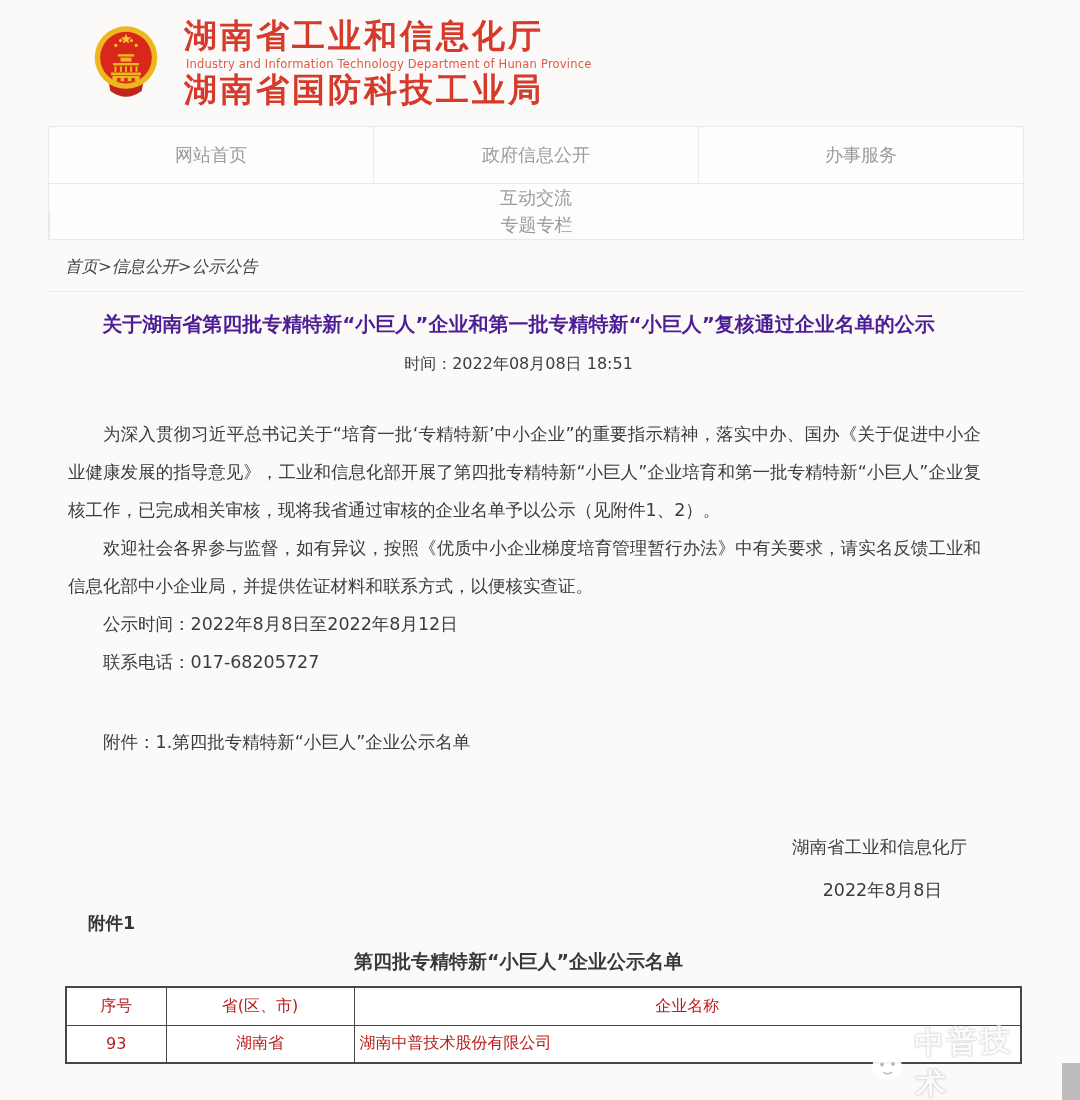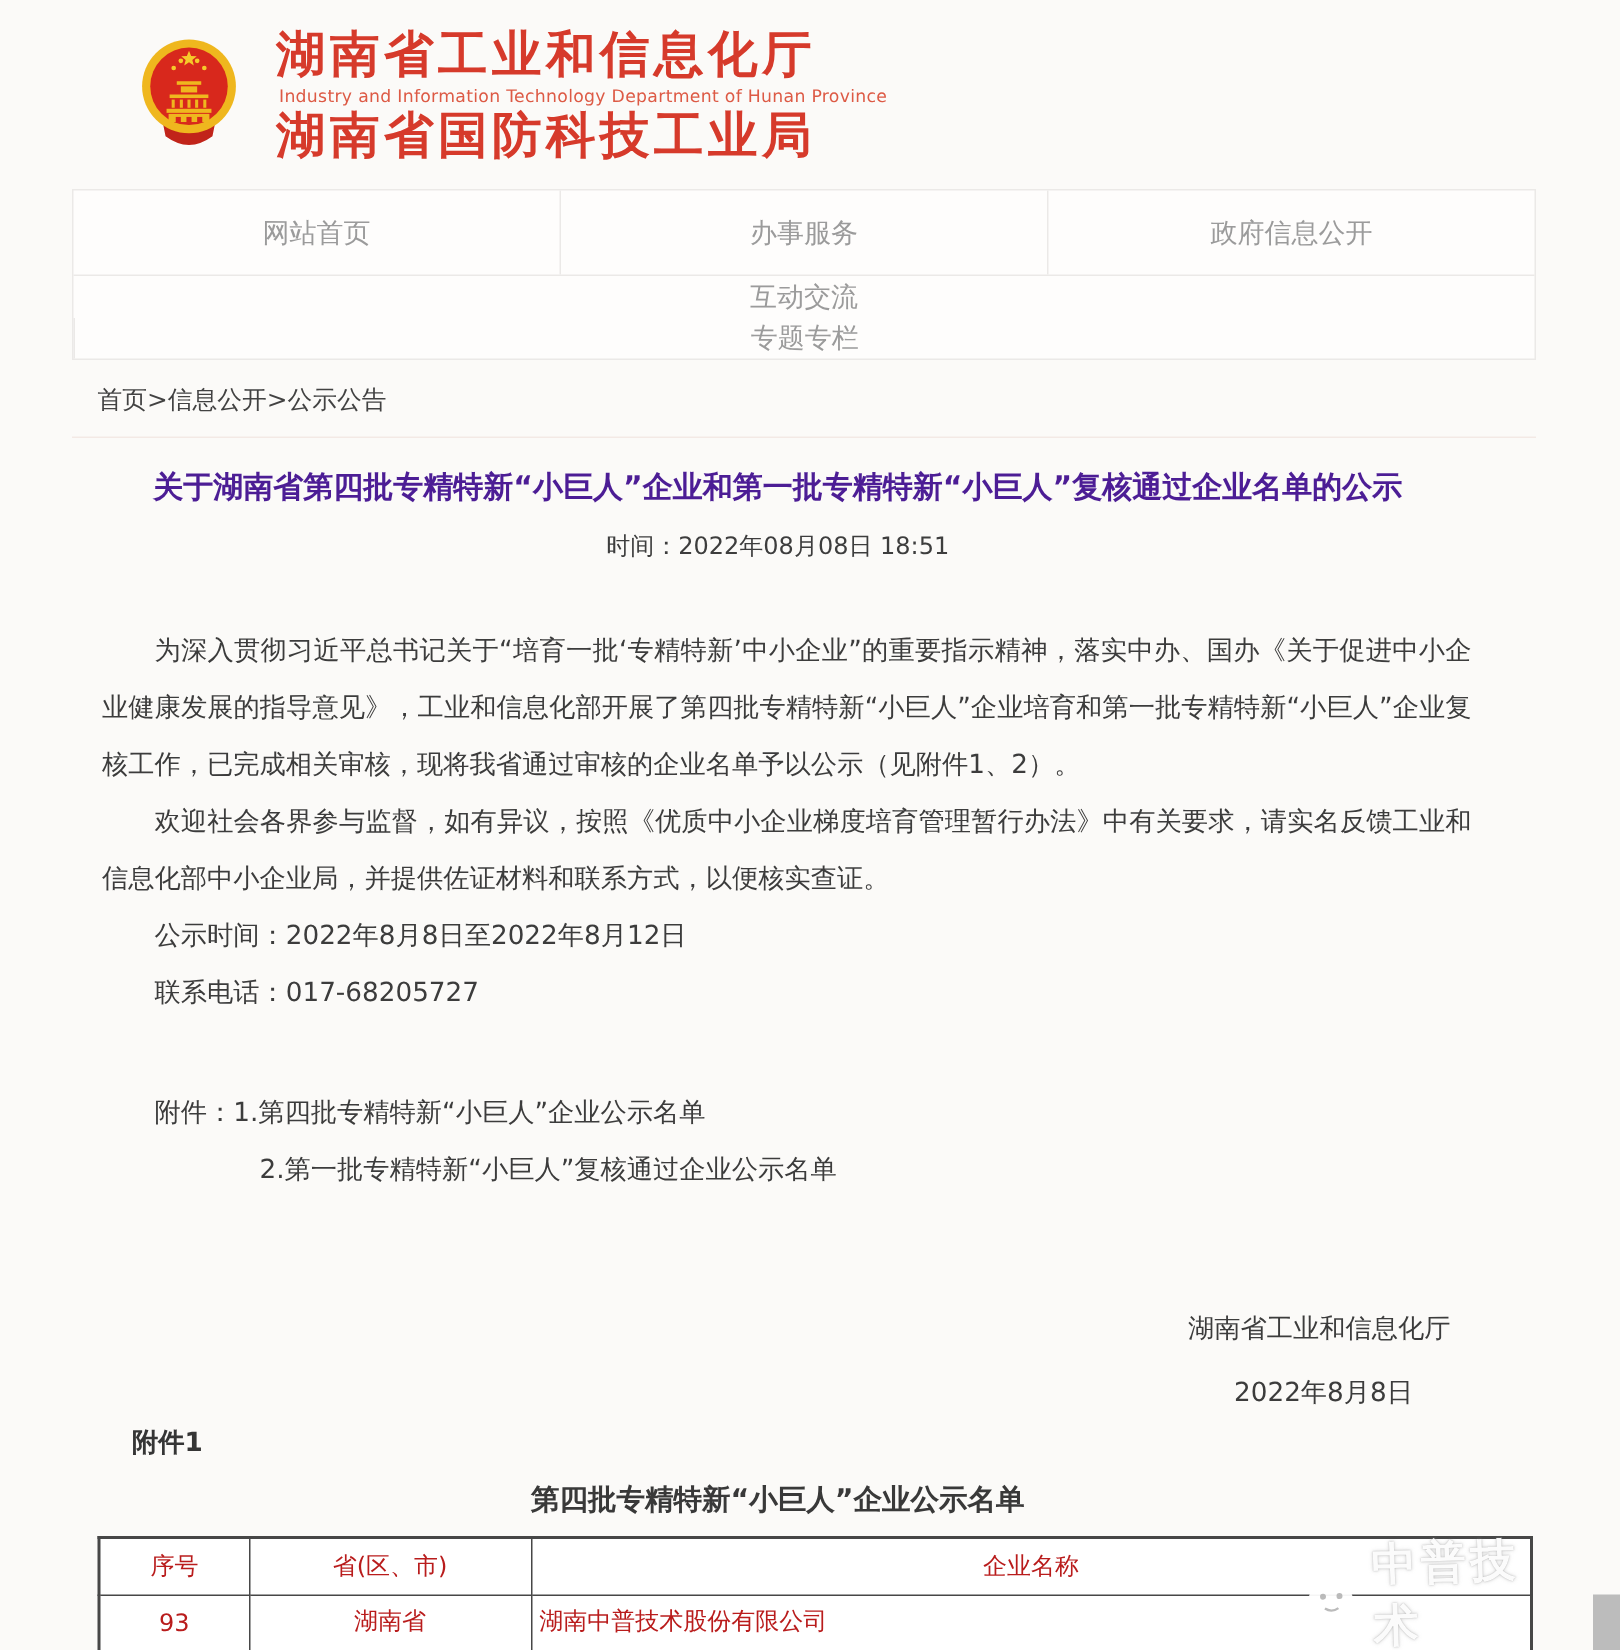"办事服务" div.nav-cell { order: before "政府信息公开" -> after "政府信息公开" }
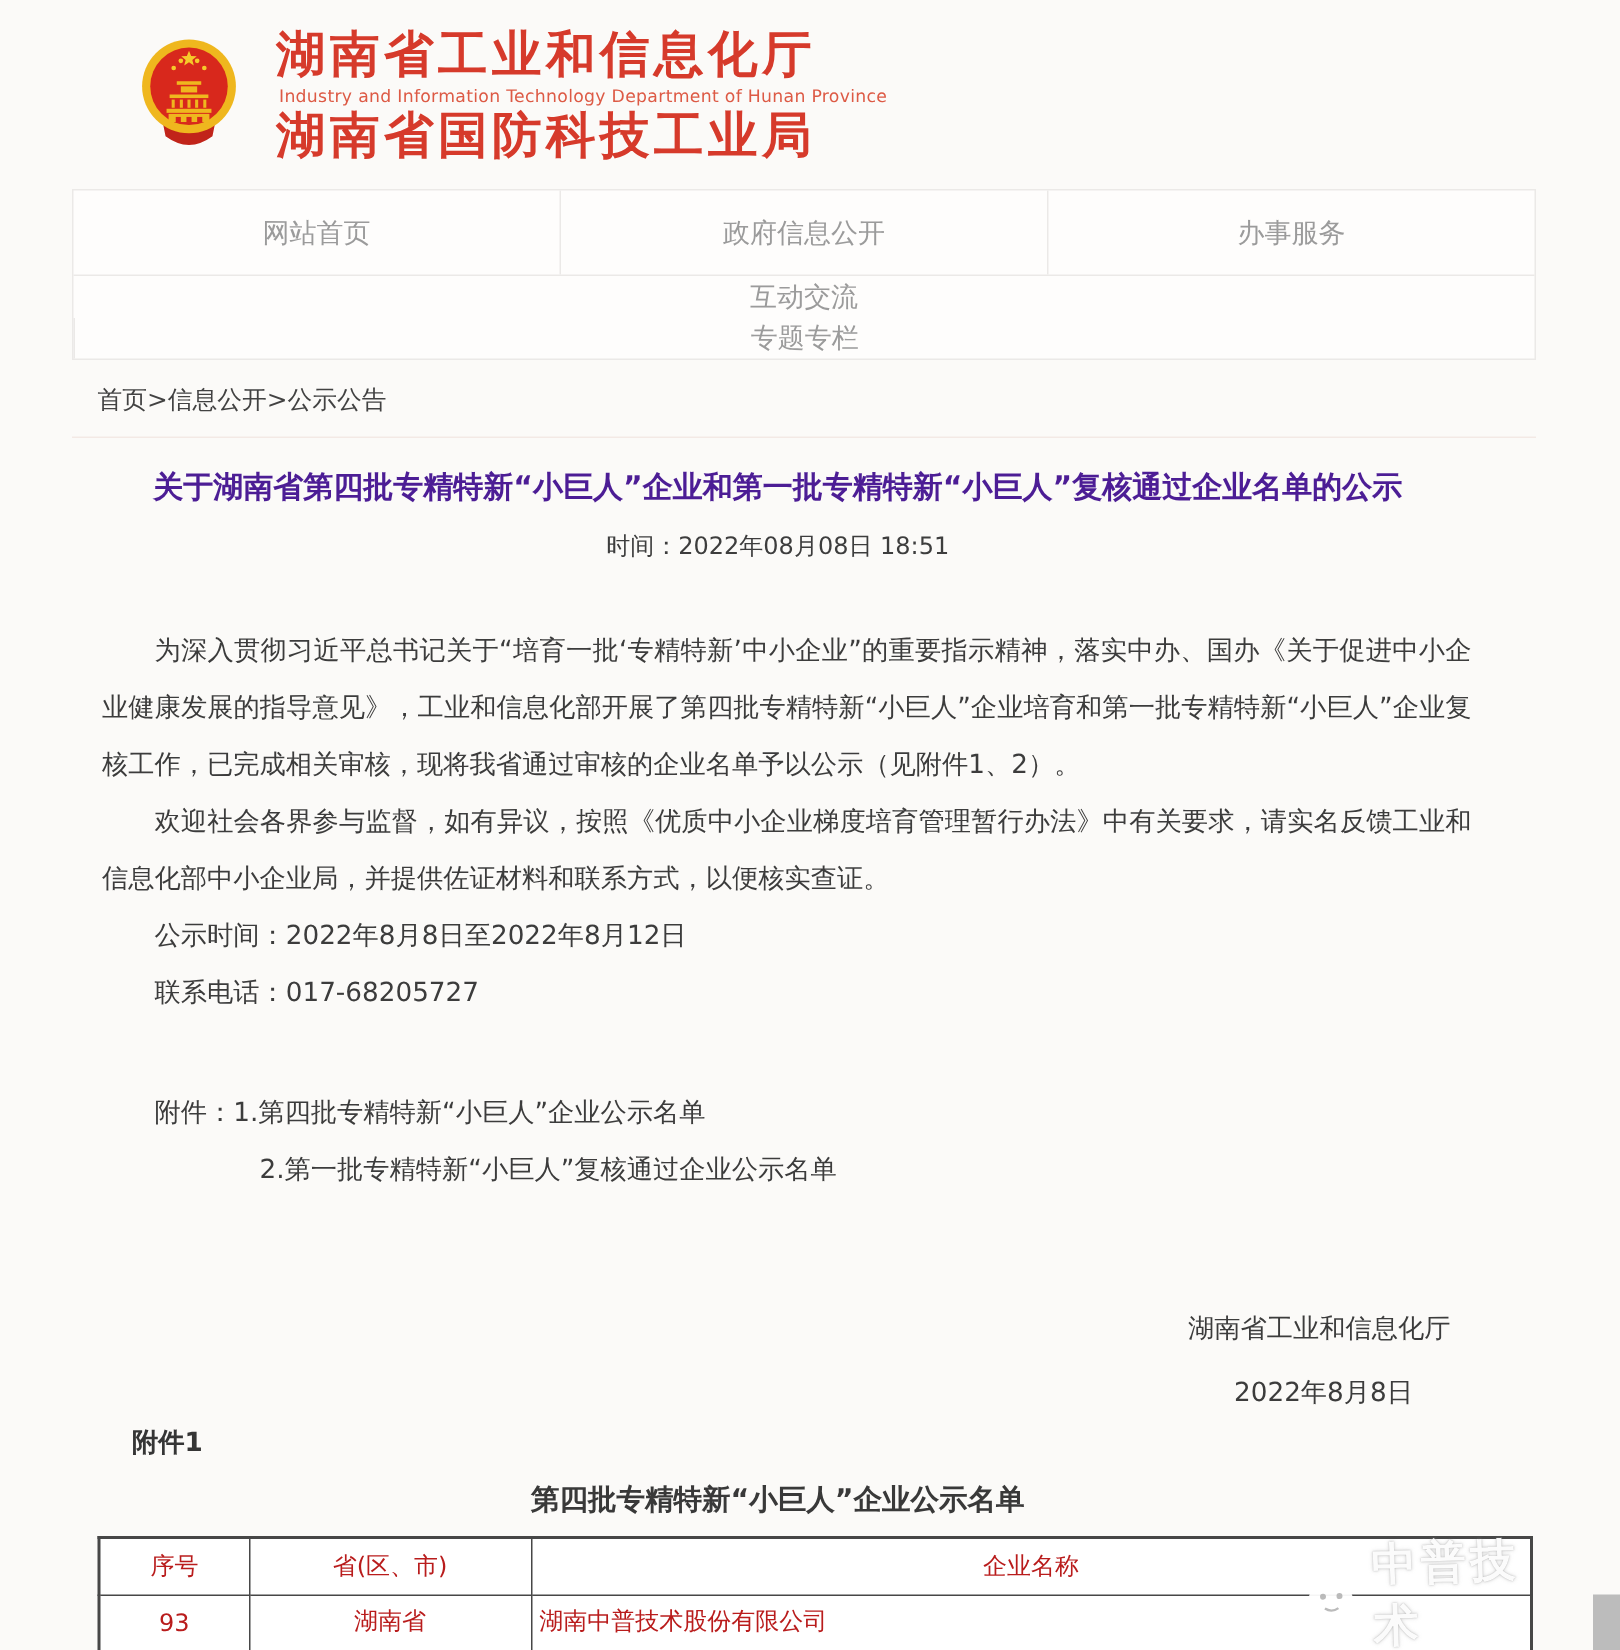"首页>信息公开>公示公告" .crumb-band span { font-style: none -> italic }
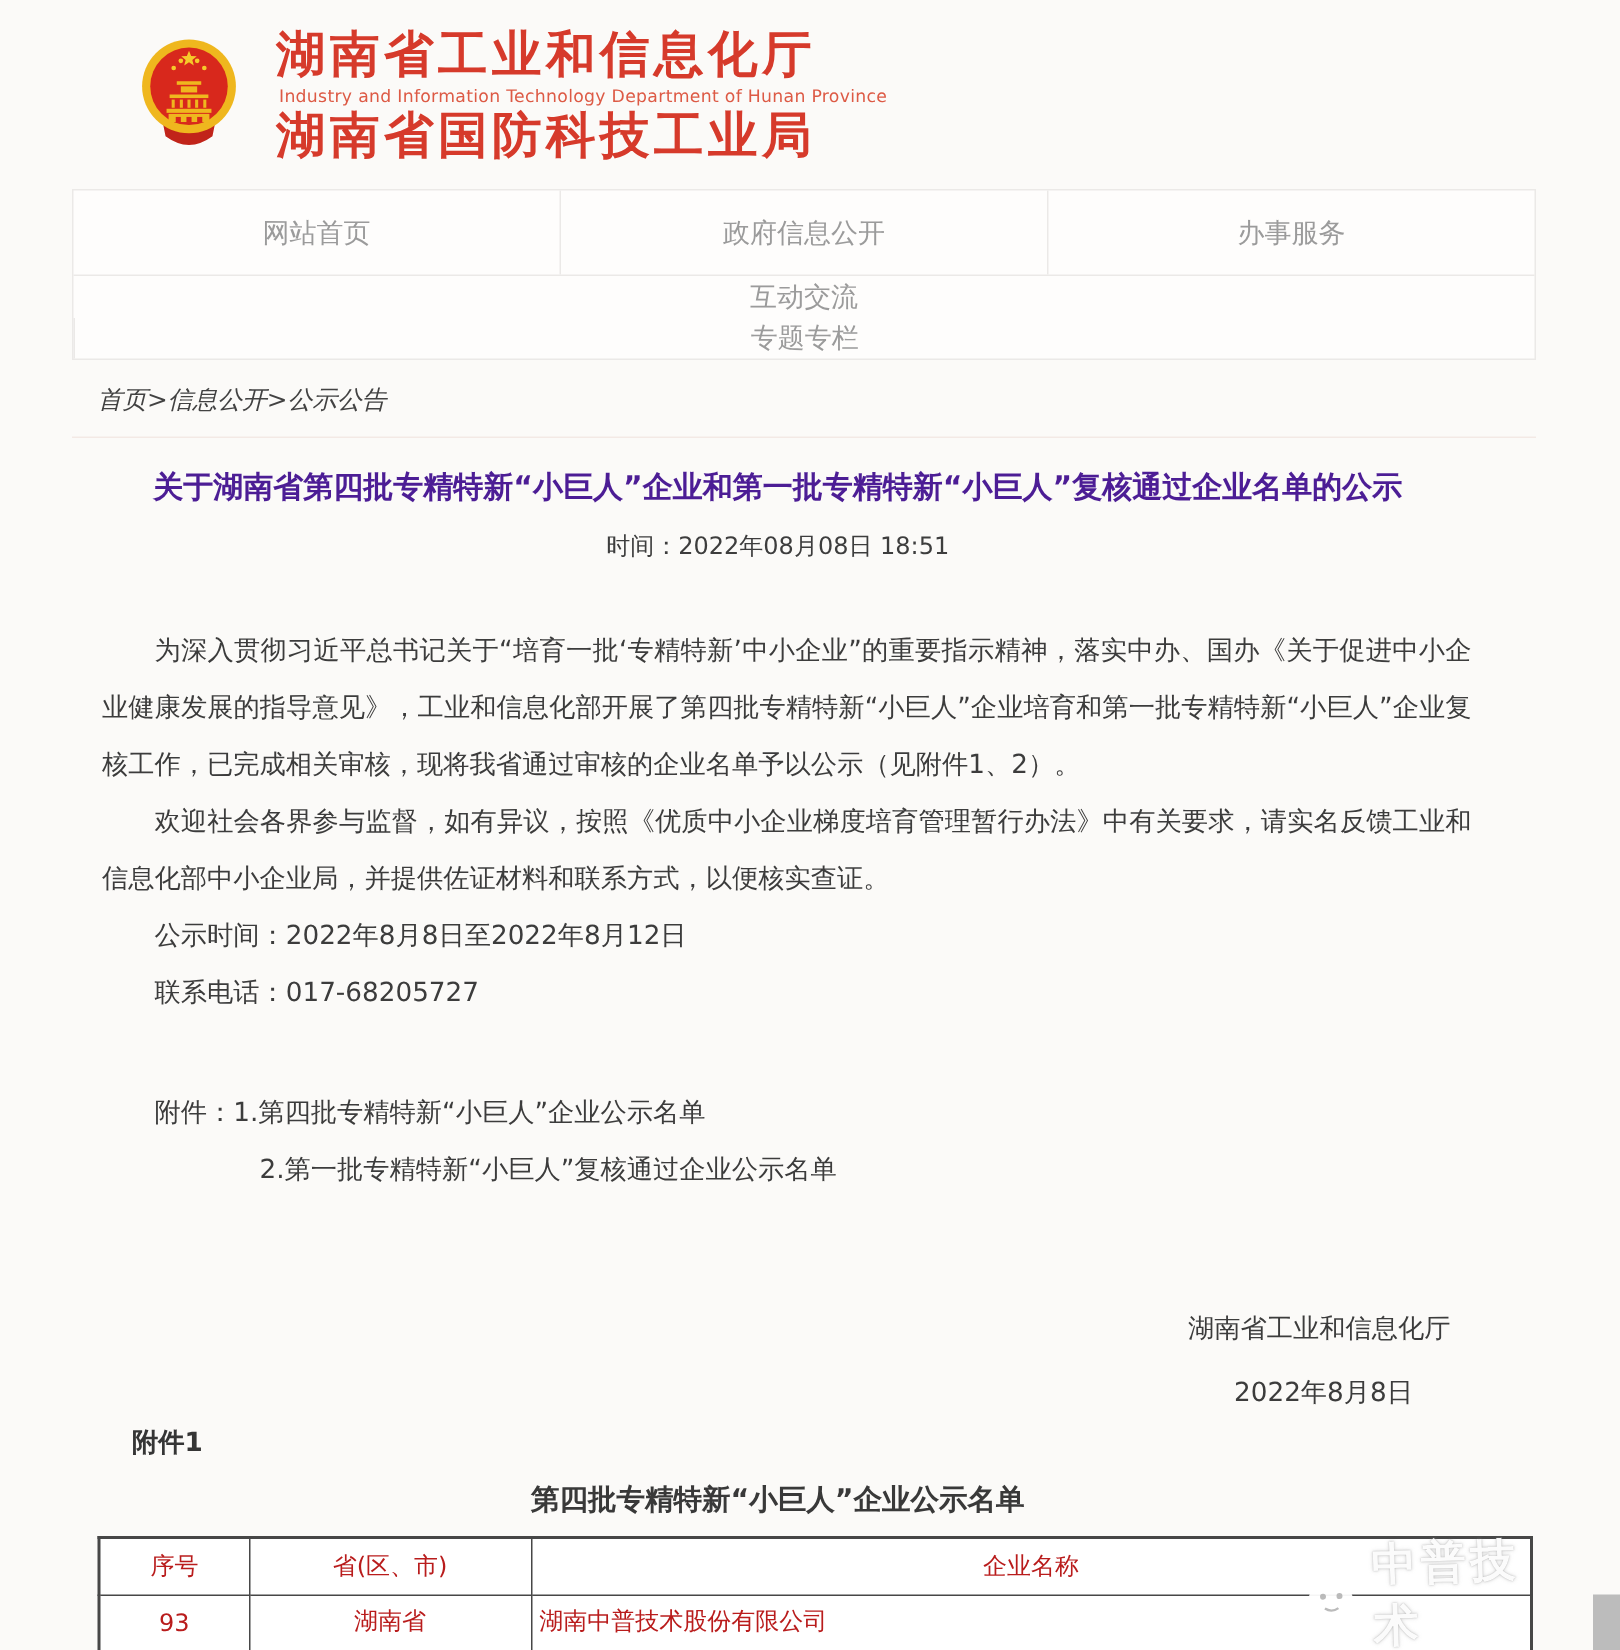"2.第一批专精特新“小巨人”复核通过企业公示名单" div.attach-line2 { html: <div> <span>2.第一批专精特新“小巨人”复核通过企业公示名单</span> </div> -> none }
